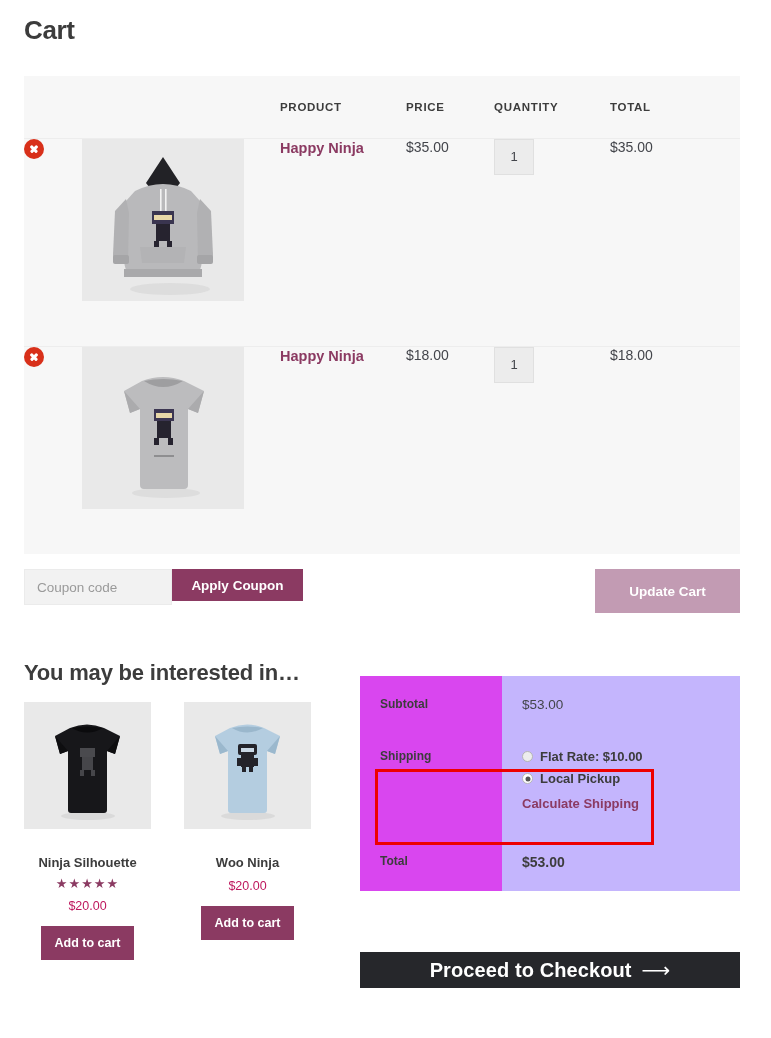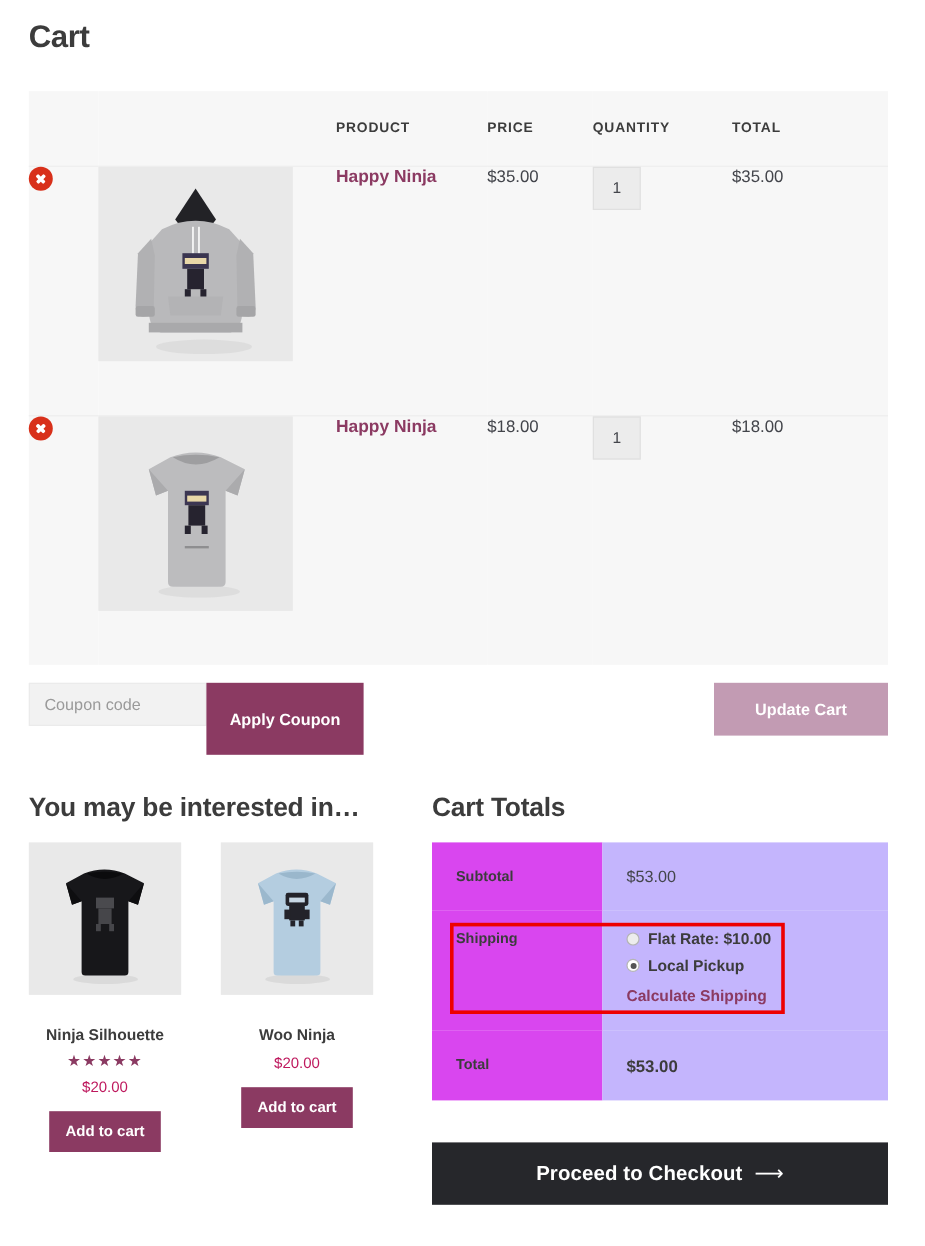"Apply Coupon" .apply-coupon-btn { height: 60px -> 32px }
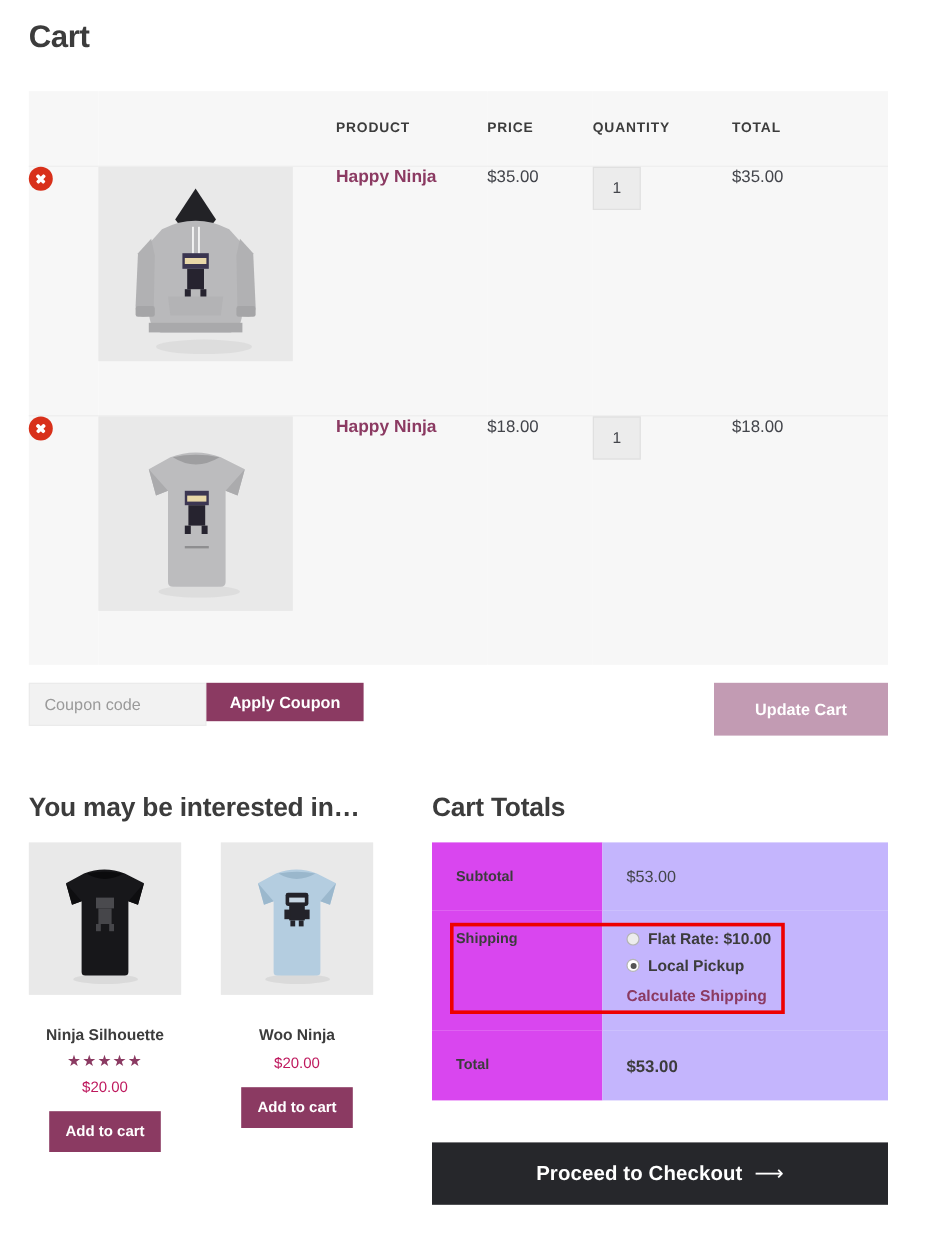"Cart Totals" h2.section-heading { html: <h2>Cart Totals</h2> -> none }
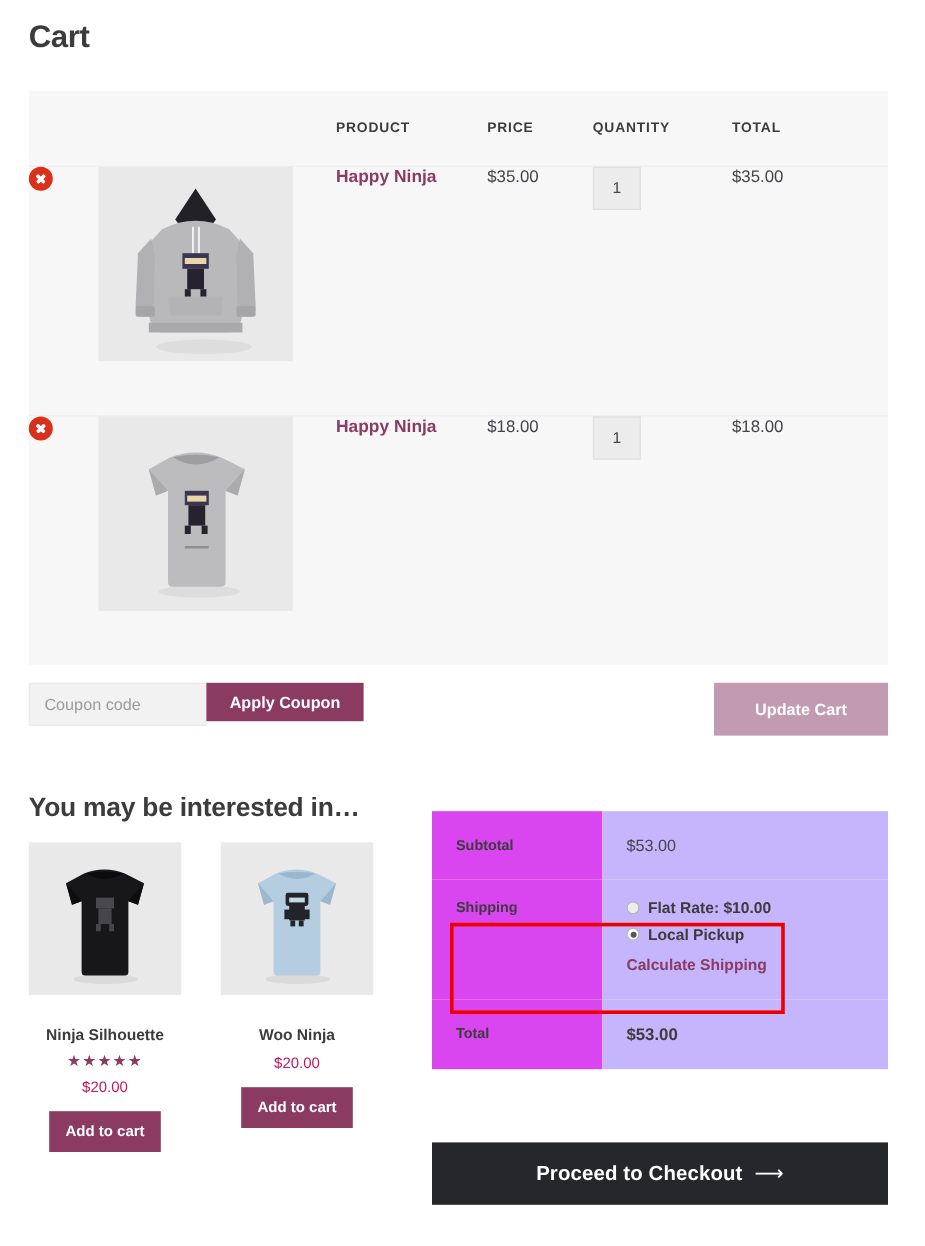"Proceed to Checkout ⟶" .checkout-btn { font-size: 17px -> 20px; height: 52px -> 36px }
